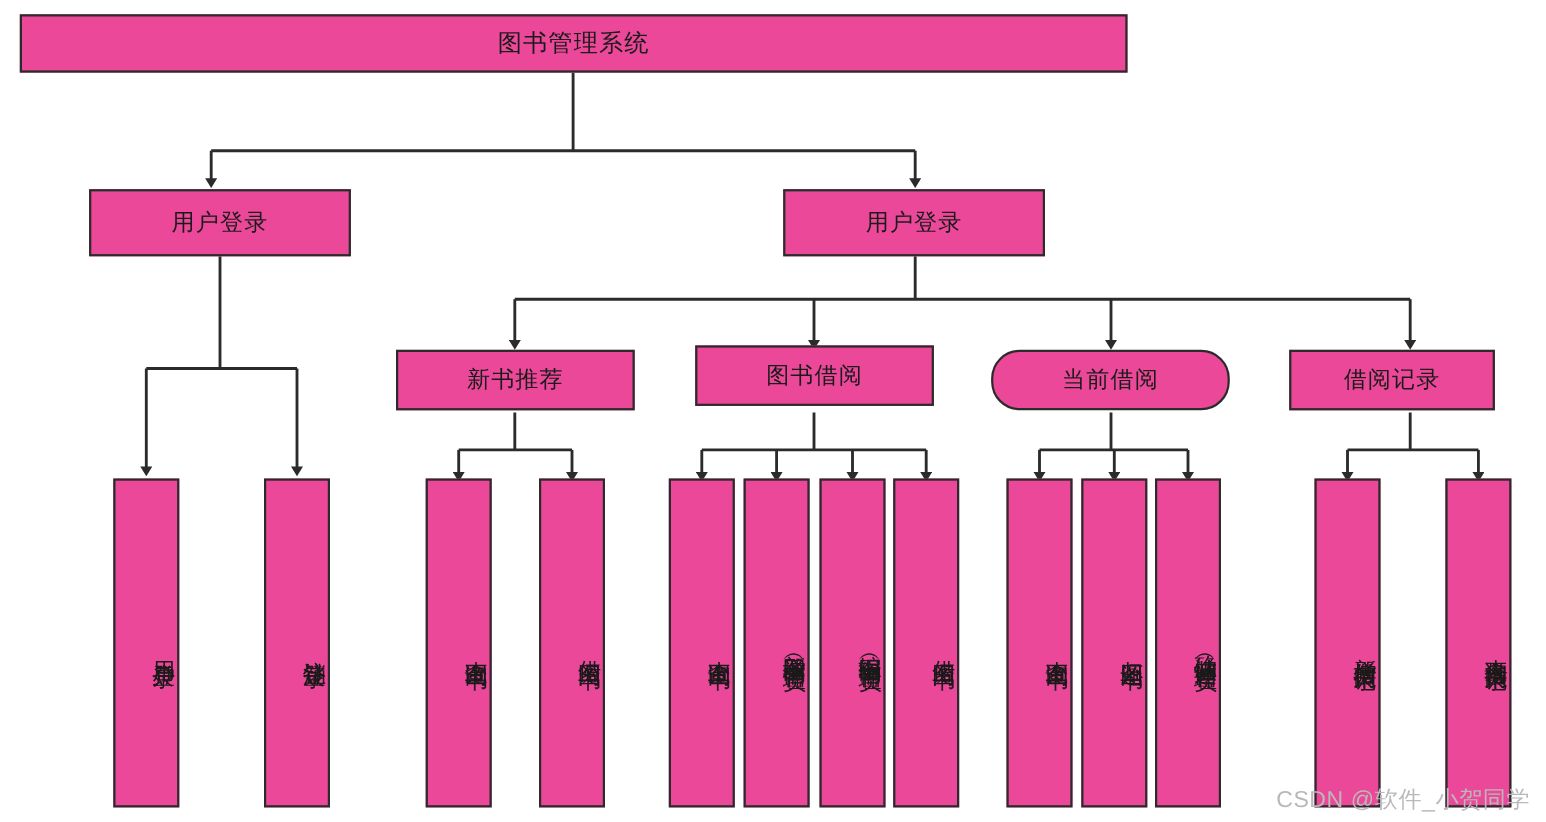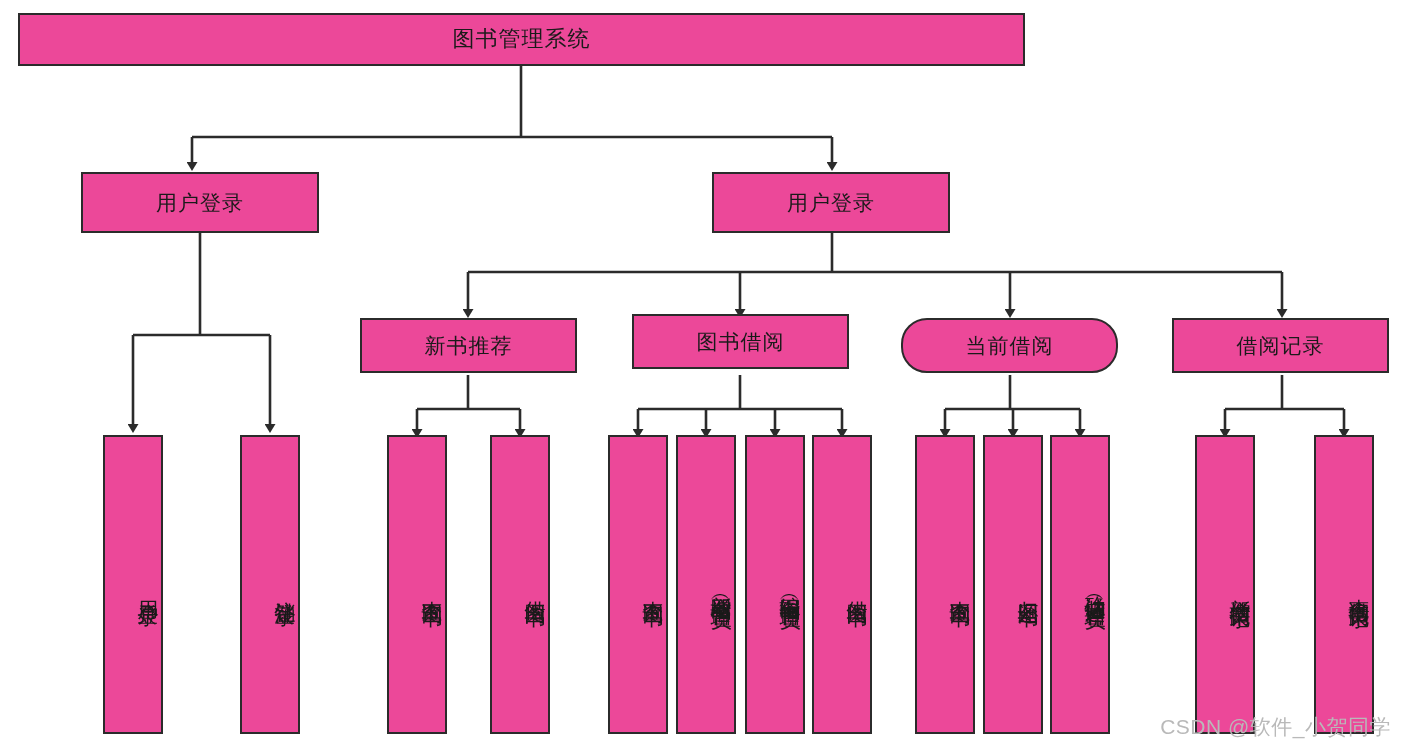"借阅记录" div.node { width: 217px -> 187px }
